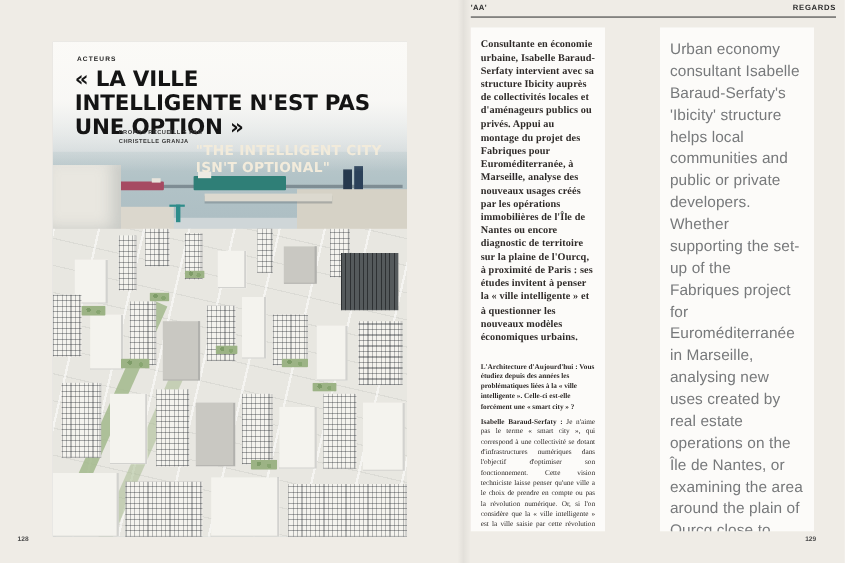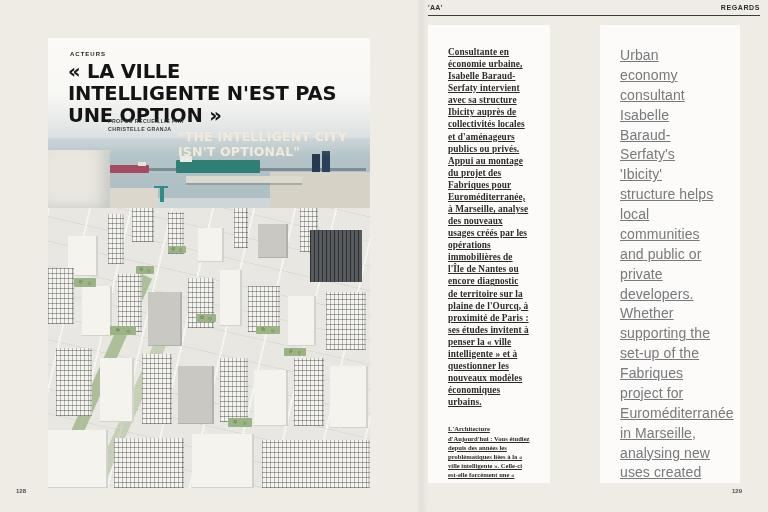"Consultante en économie urbaine," .col p { margin: 11px -> 0; text-decoration: underline -> none }
